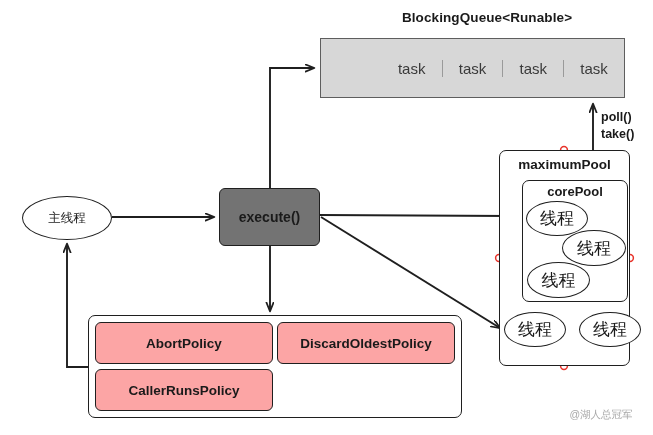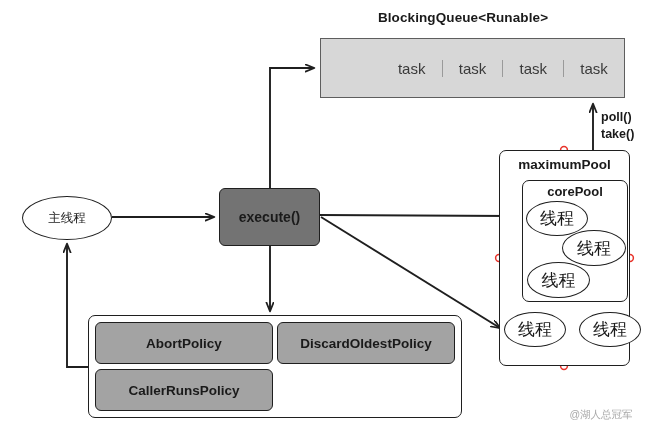"BlockingQueue<Runable>" .title { left: 350px -> 374px }
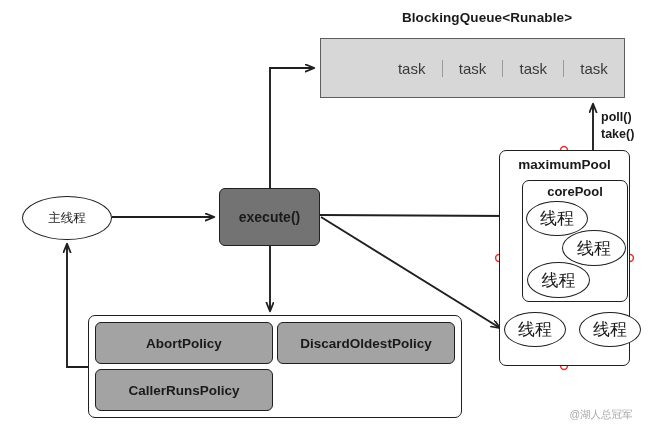"AbortPolicy" .policy { background: #a3a3a3 -> #fca5a5 }
